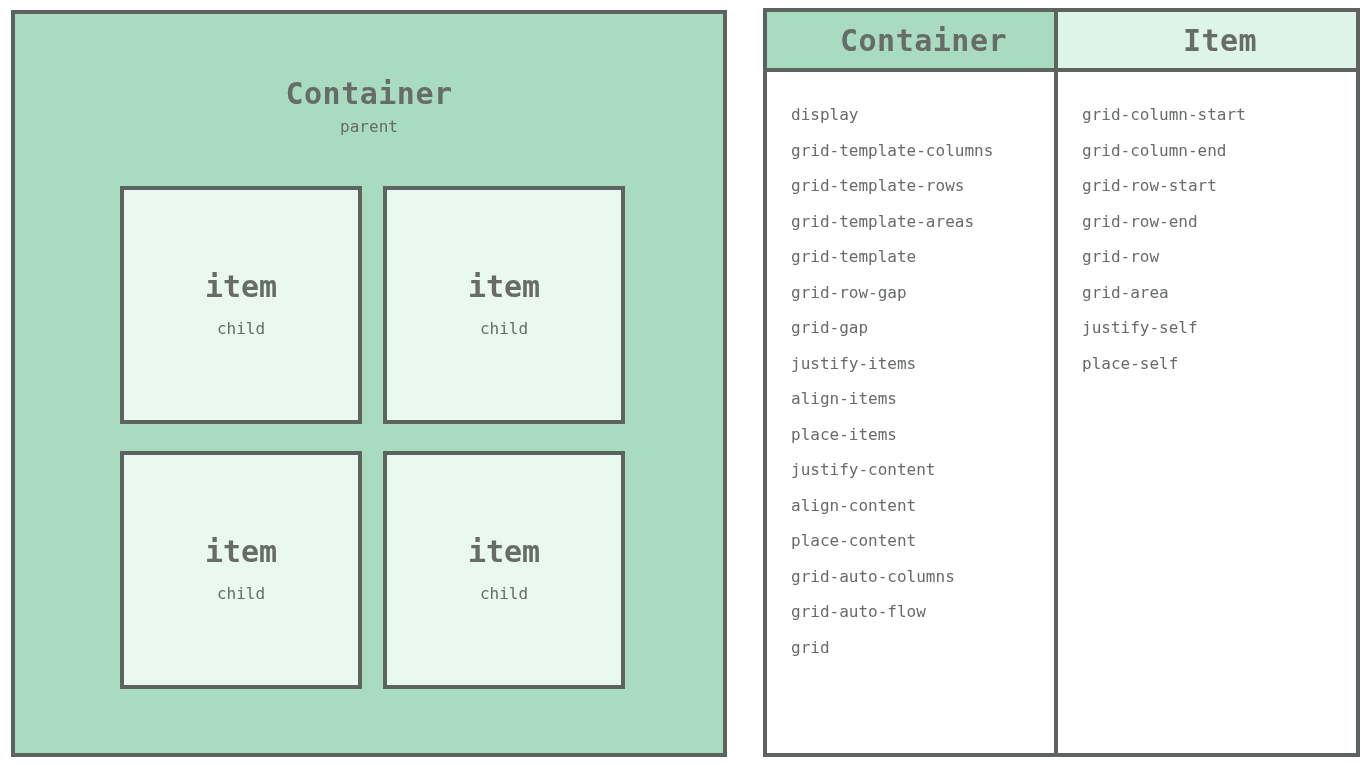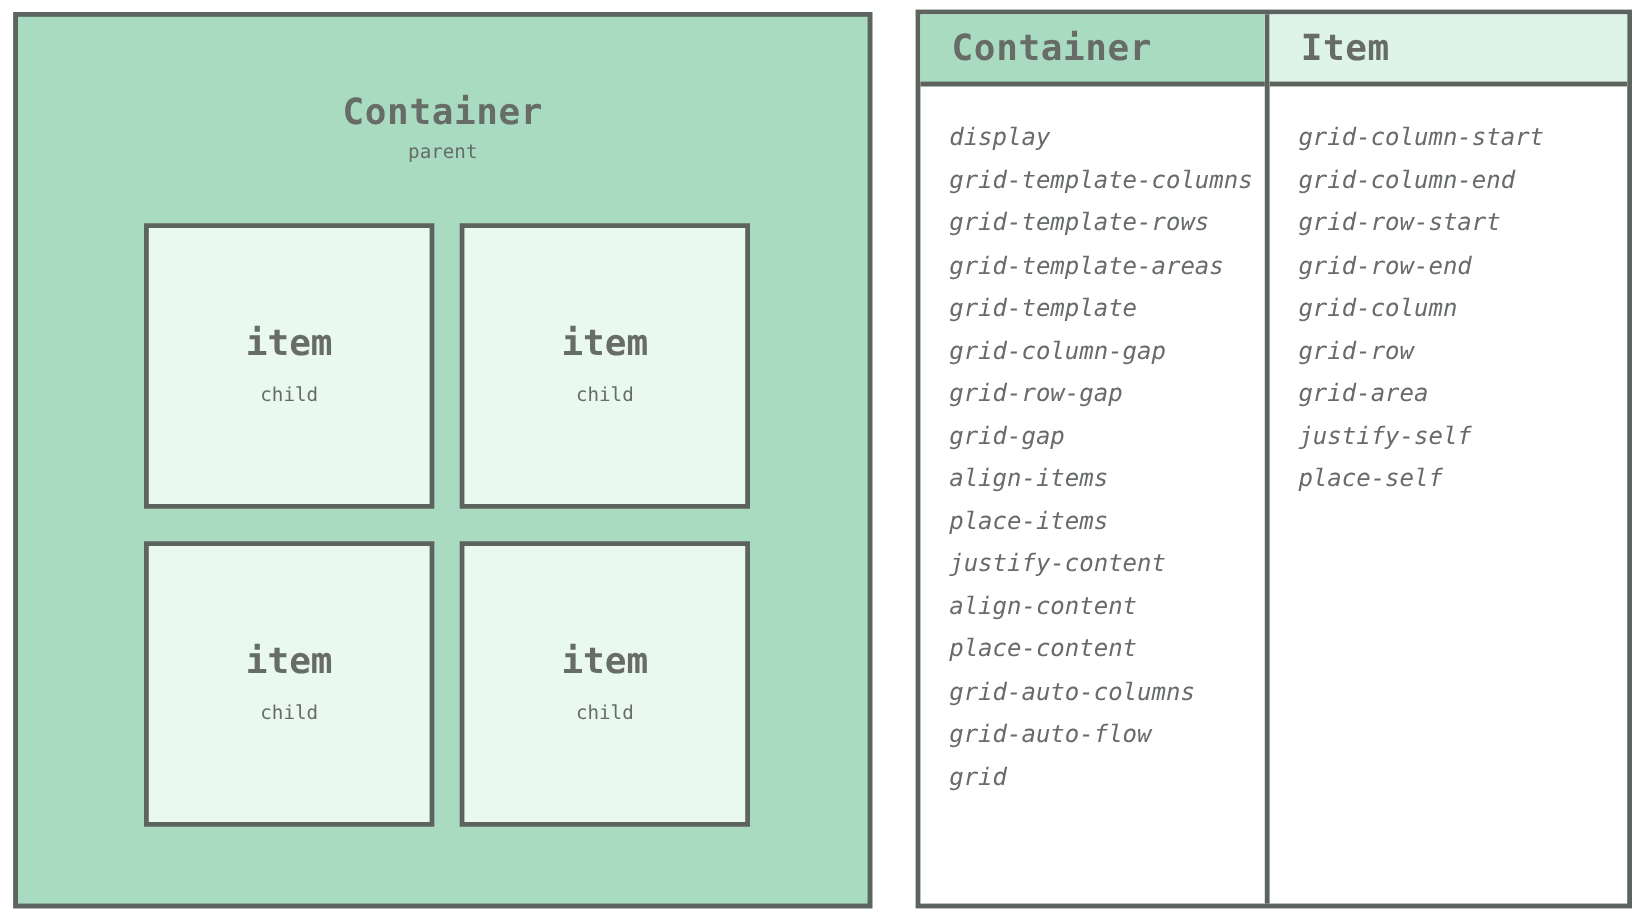"Container" * { justify-content: none -> center }
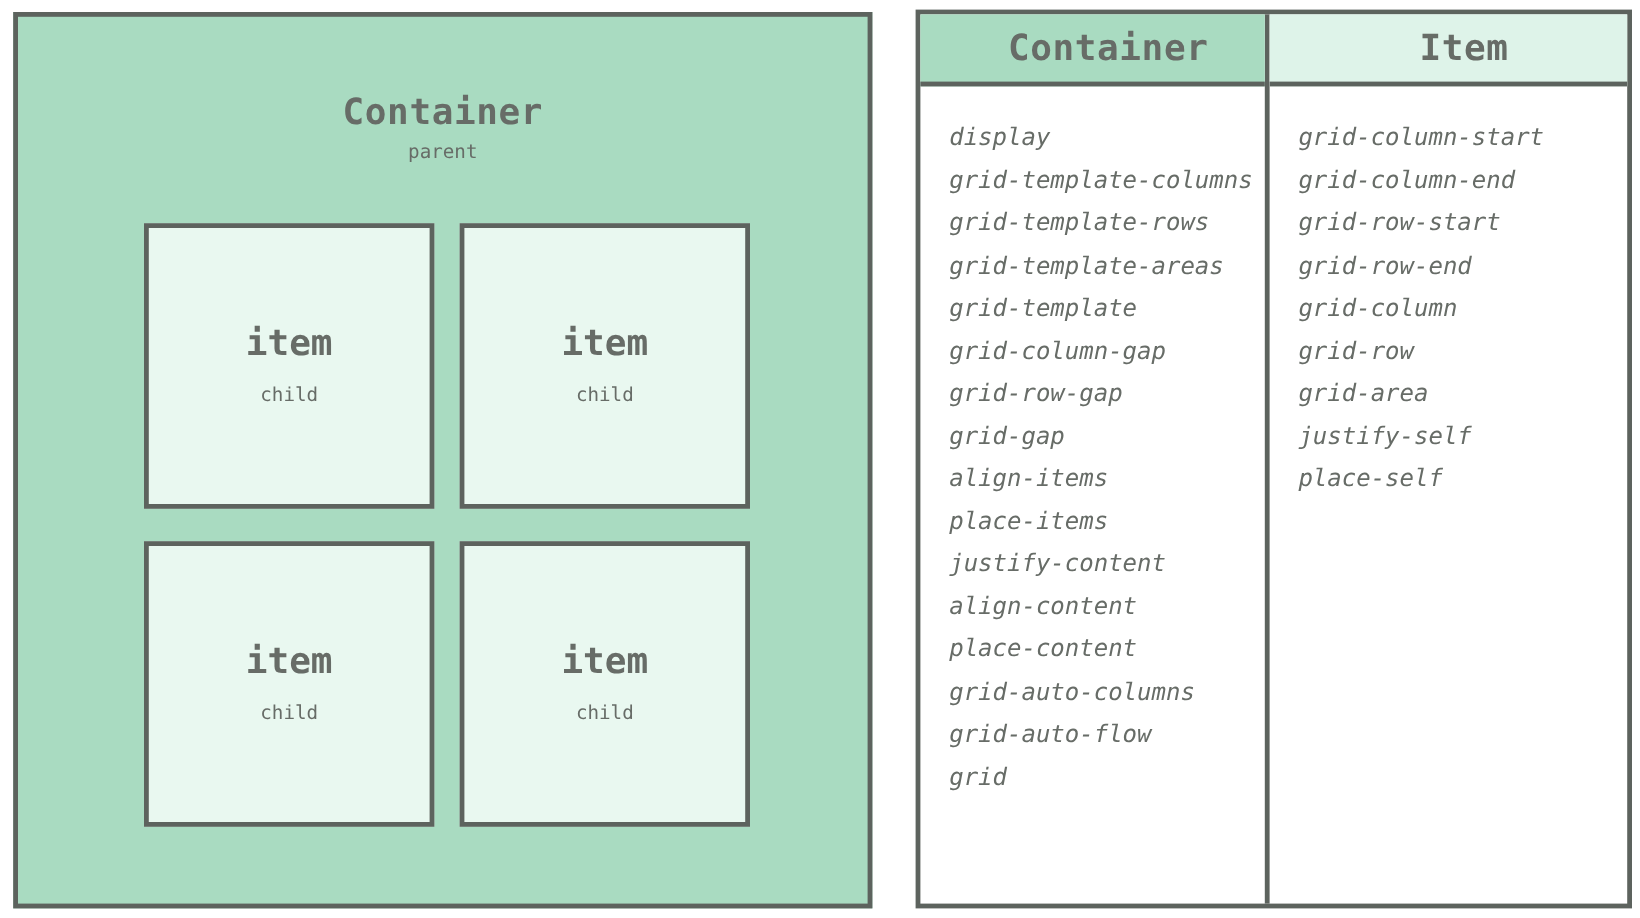"display" .prop-line { font-size: 20px -> 16px; font-style: italic -> none }
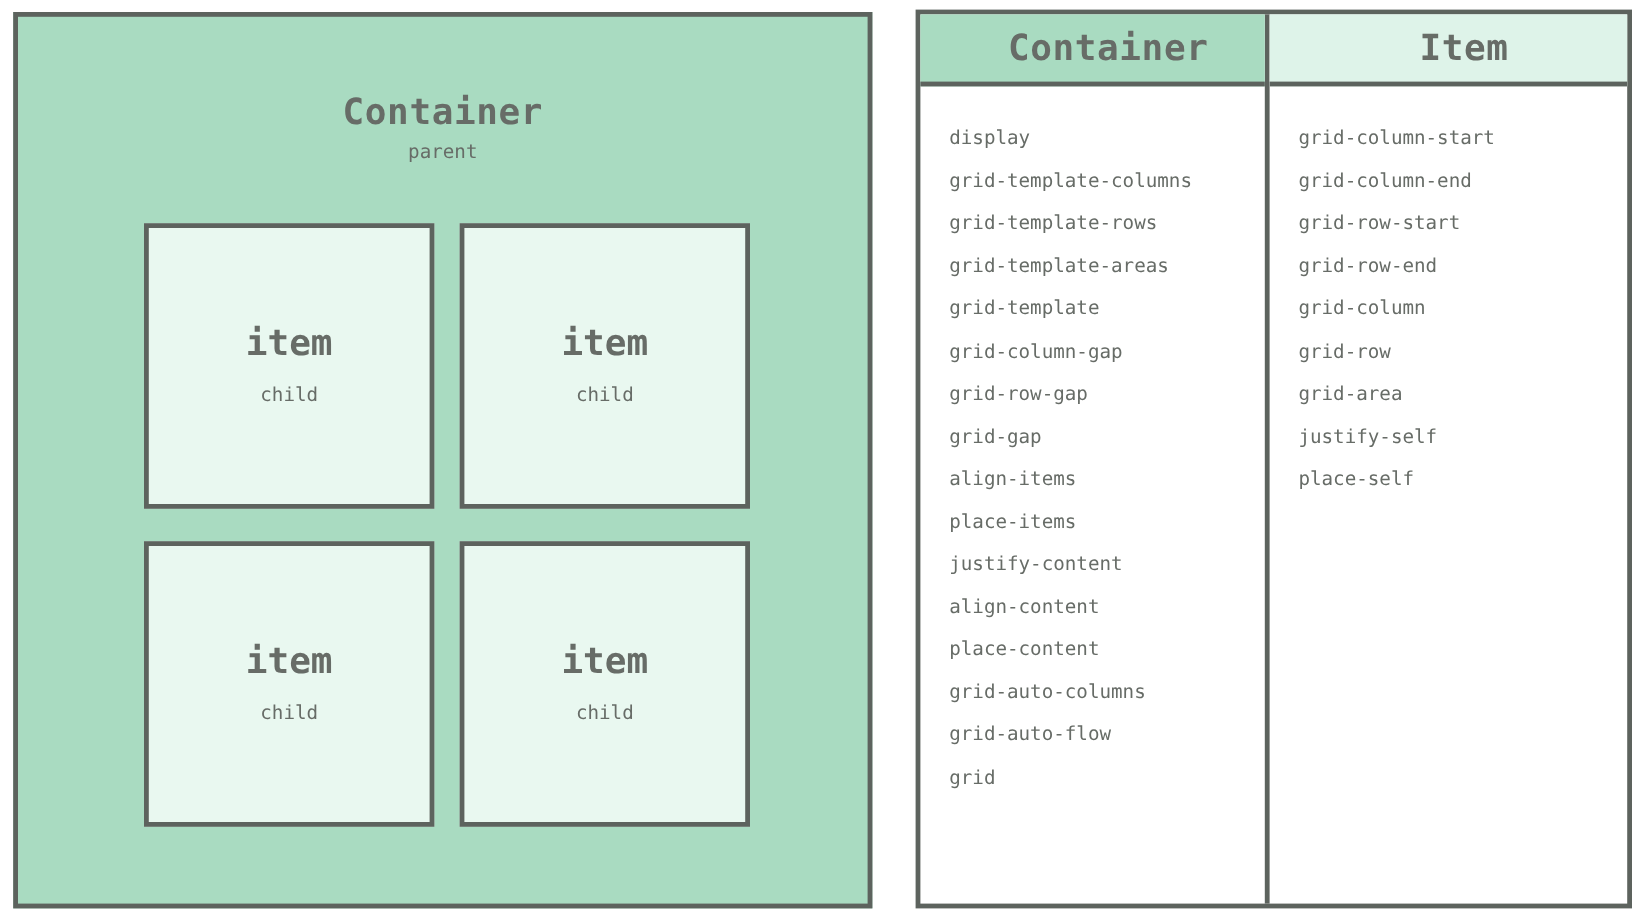"grid-column" div.prop-line { html: <div>grid-column</div> -> none }
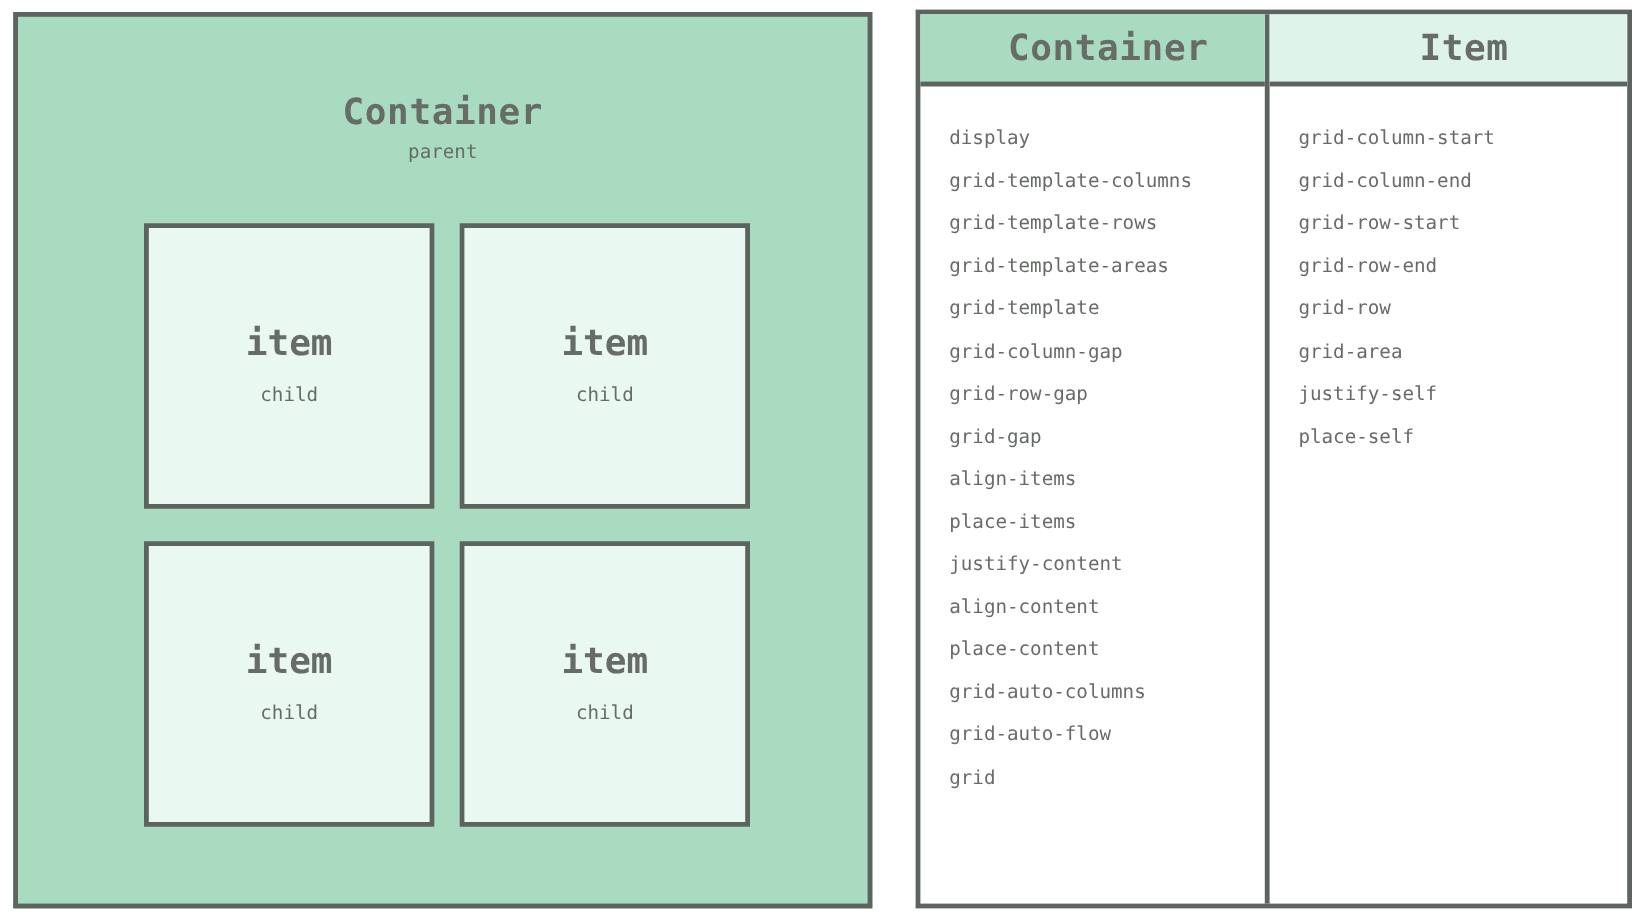"grid-column-gap" div.prop-line { html: <div>grid-column-gap</div> -> none }
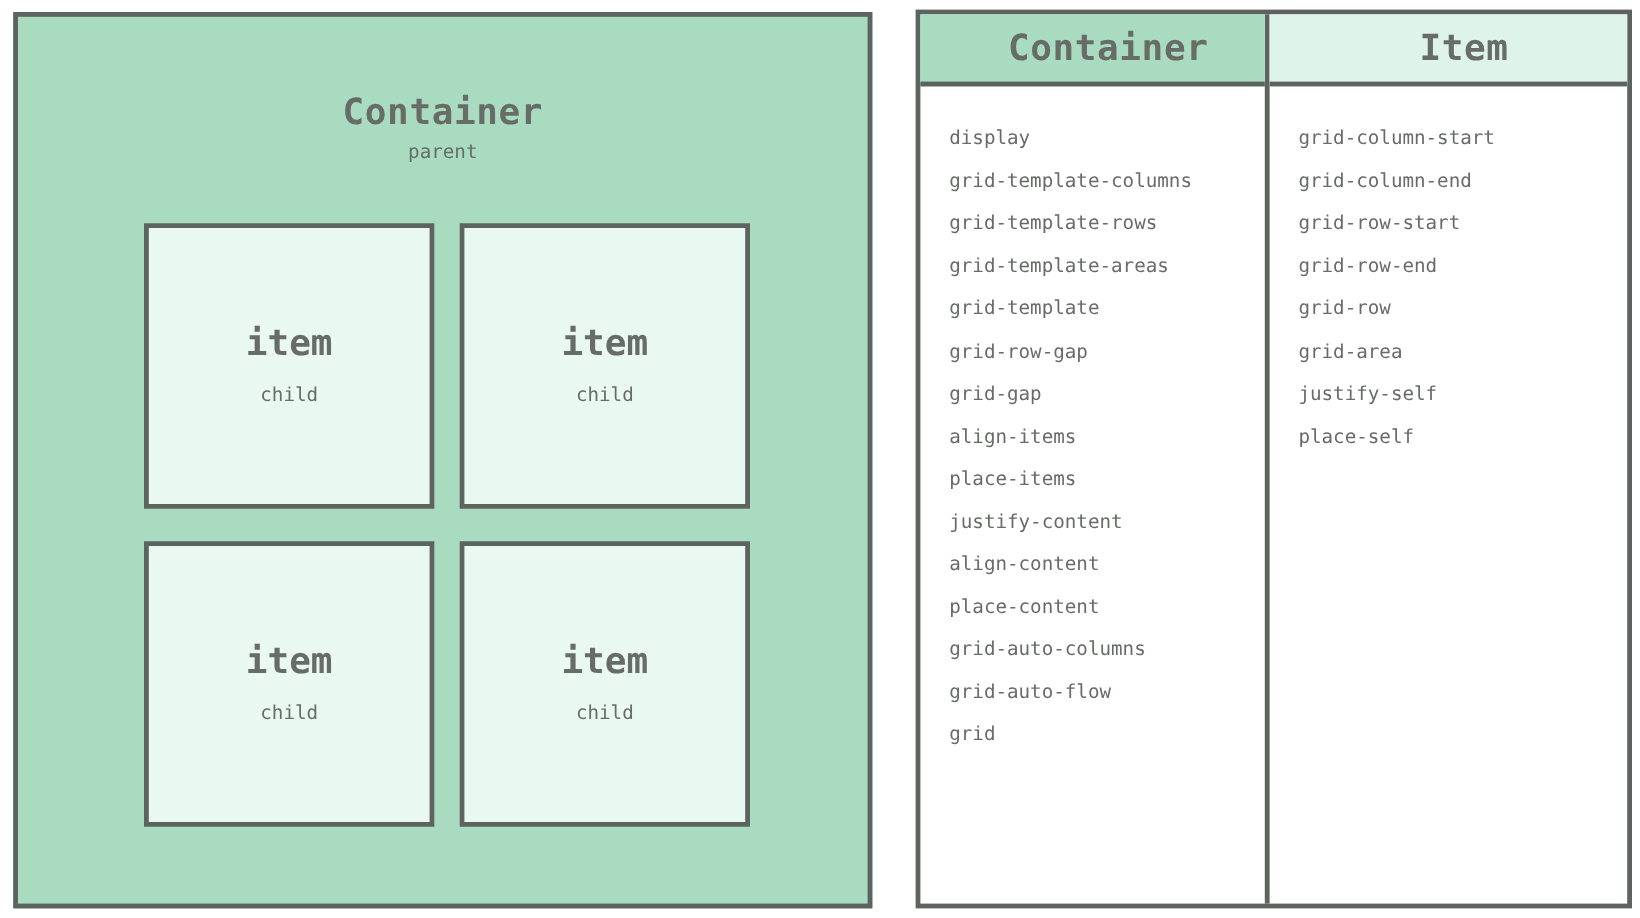"justify-items" div.prop-line { html: none -> <div>justify-items</div> }
